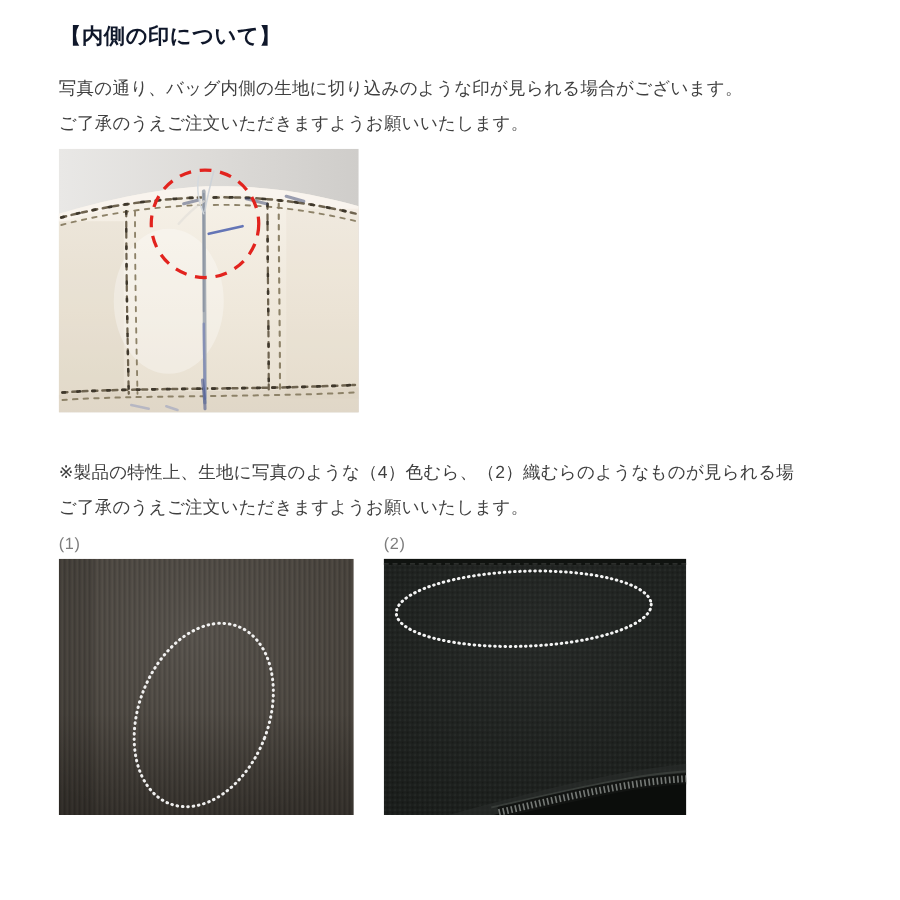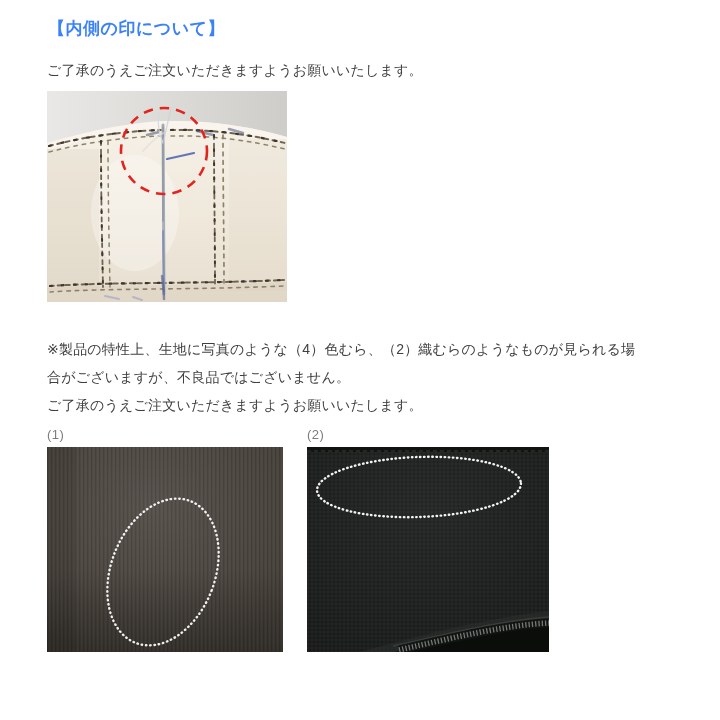"【内側の印について】" .heading { color: #3b82f6 -> #0f172a }
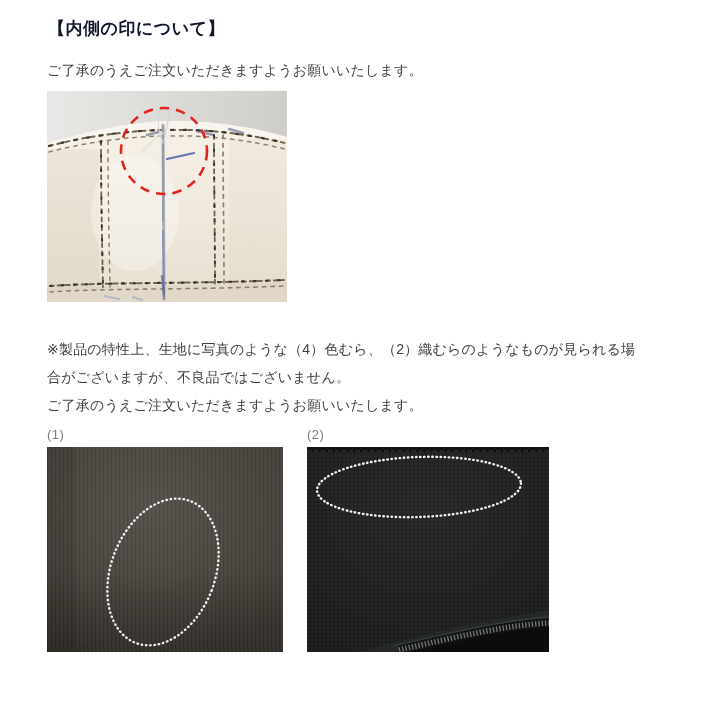"写真の通り、バッグ内側の生地に切り込みのような印が見られる場合がございます。" div.line { html: none -> <div>写真の通り、バッグ内側の生地に切り込みのような印が見られる場合がございます。</div> }
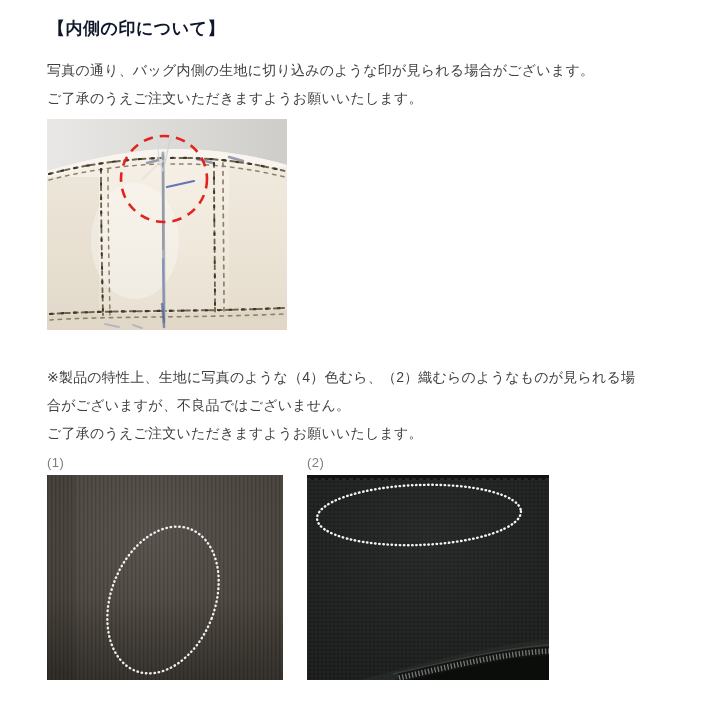"合がございますが、不良品ではございません。" div.line { html: <div>合がございますが、不良品ではございません。</div> -> none }
